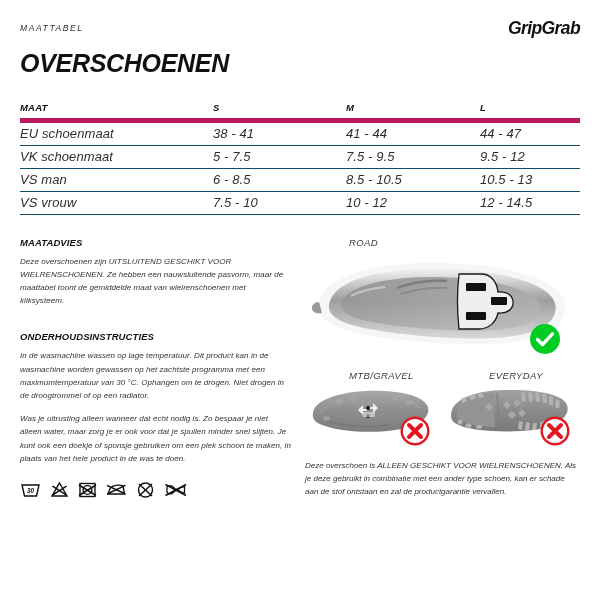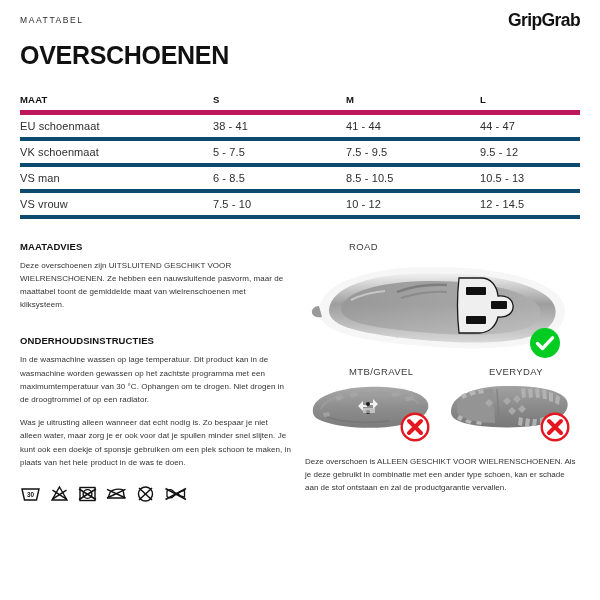"MAATTABEL" .page { font-style: none -> italic; top: 0 -> 8px }
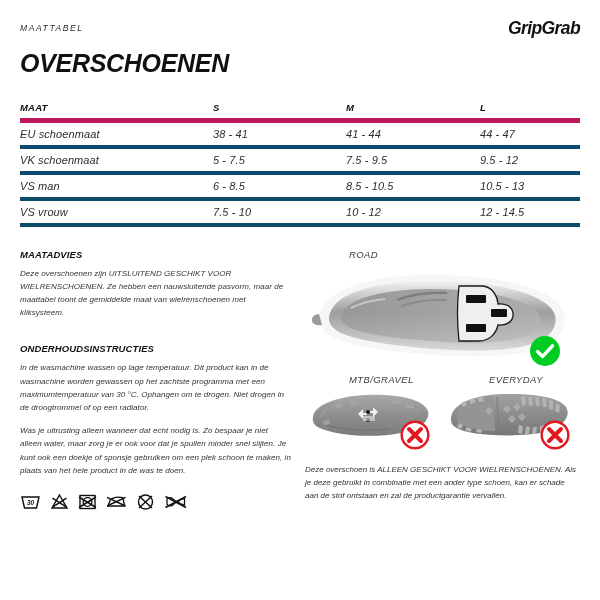"EU schoenmaat" .size-table tbody td { border-bottom: 4px solid #0c4a6e -> 1px solid #0c4a6e; font-size: 11px -> 13px }
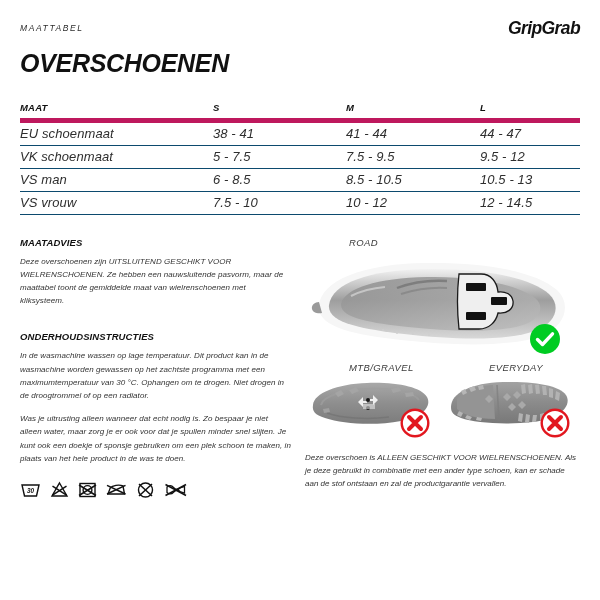"MTB/GRAVEL" .small-row { margin-top: 8px -> 16px }
